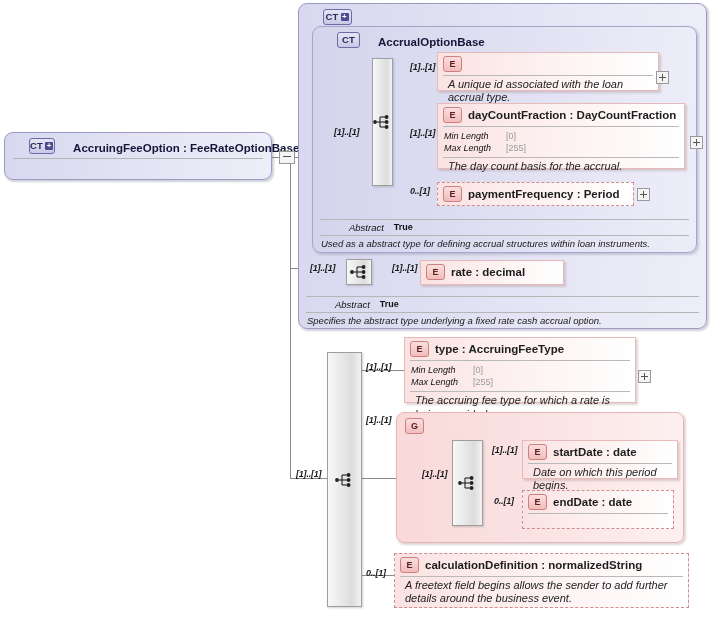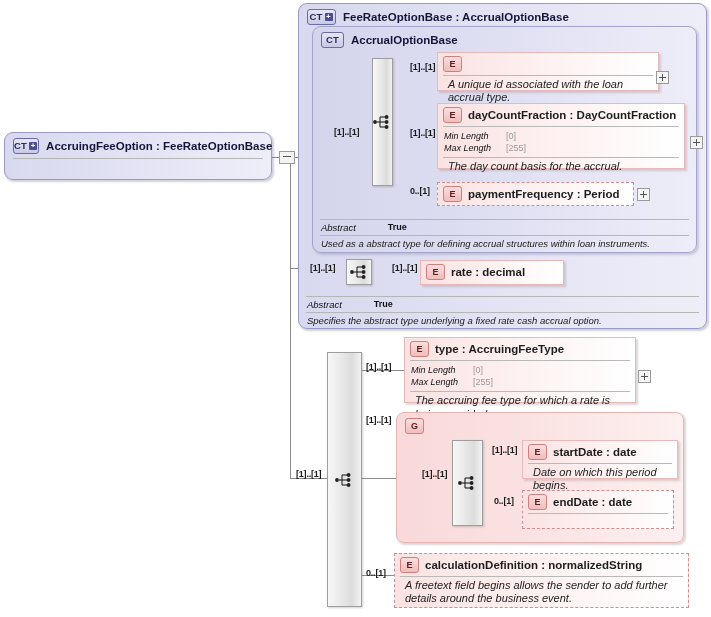"CT" .ct-head { align-items: center -> flex-end; gap: 7px -> 18px; margin-left: none -> 16px }
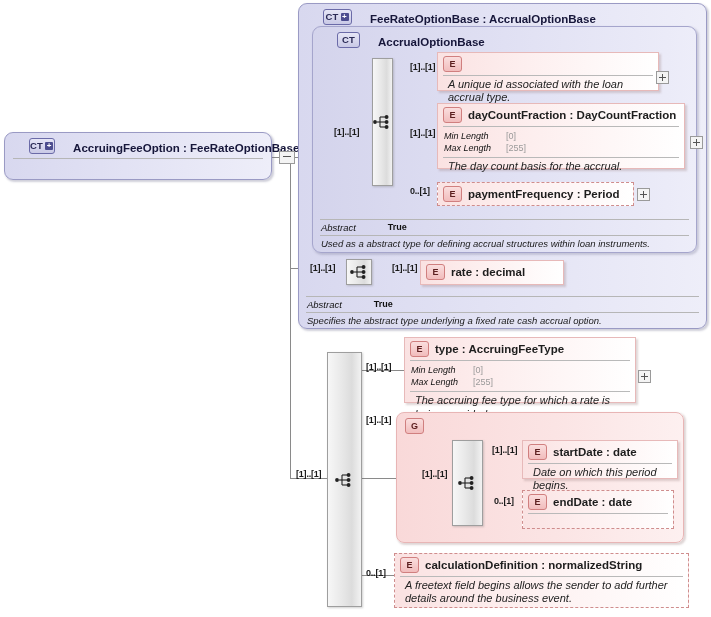"FeeRateOptionBase : AccrualOptionBase" span { html: <span>FeeRateOptionBase : AccrualOptionBase</span> -> none }
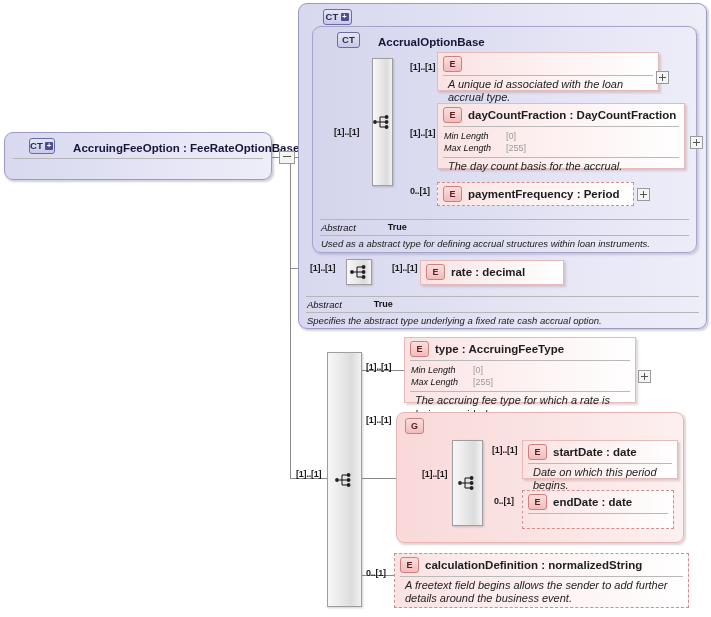"[1]..[1]" .card { font-style: none -> italic }
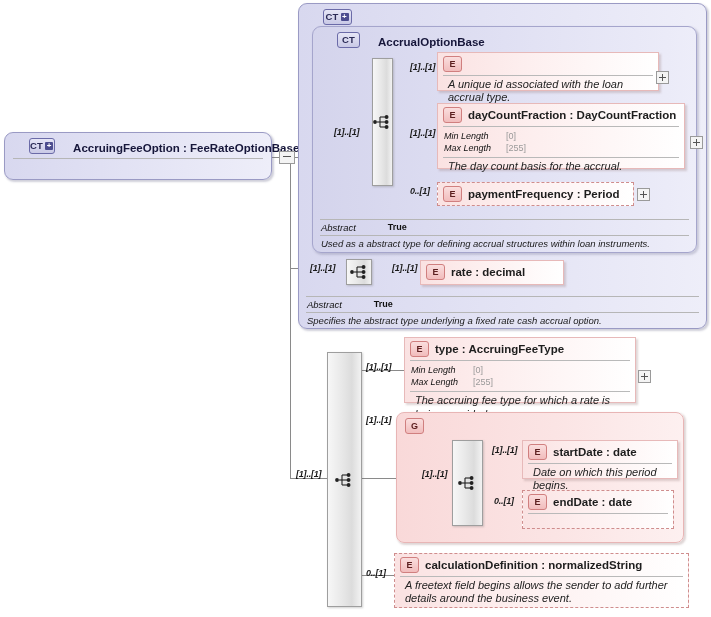"Abstract" .ct-abstract { gap: 32px -> 10px; margin-left: none -> 28px }
